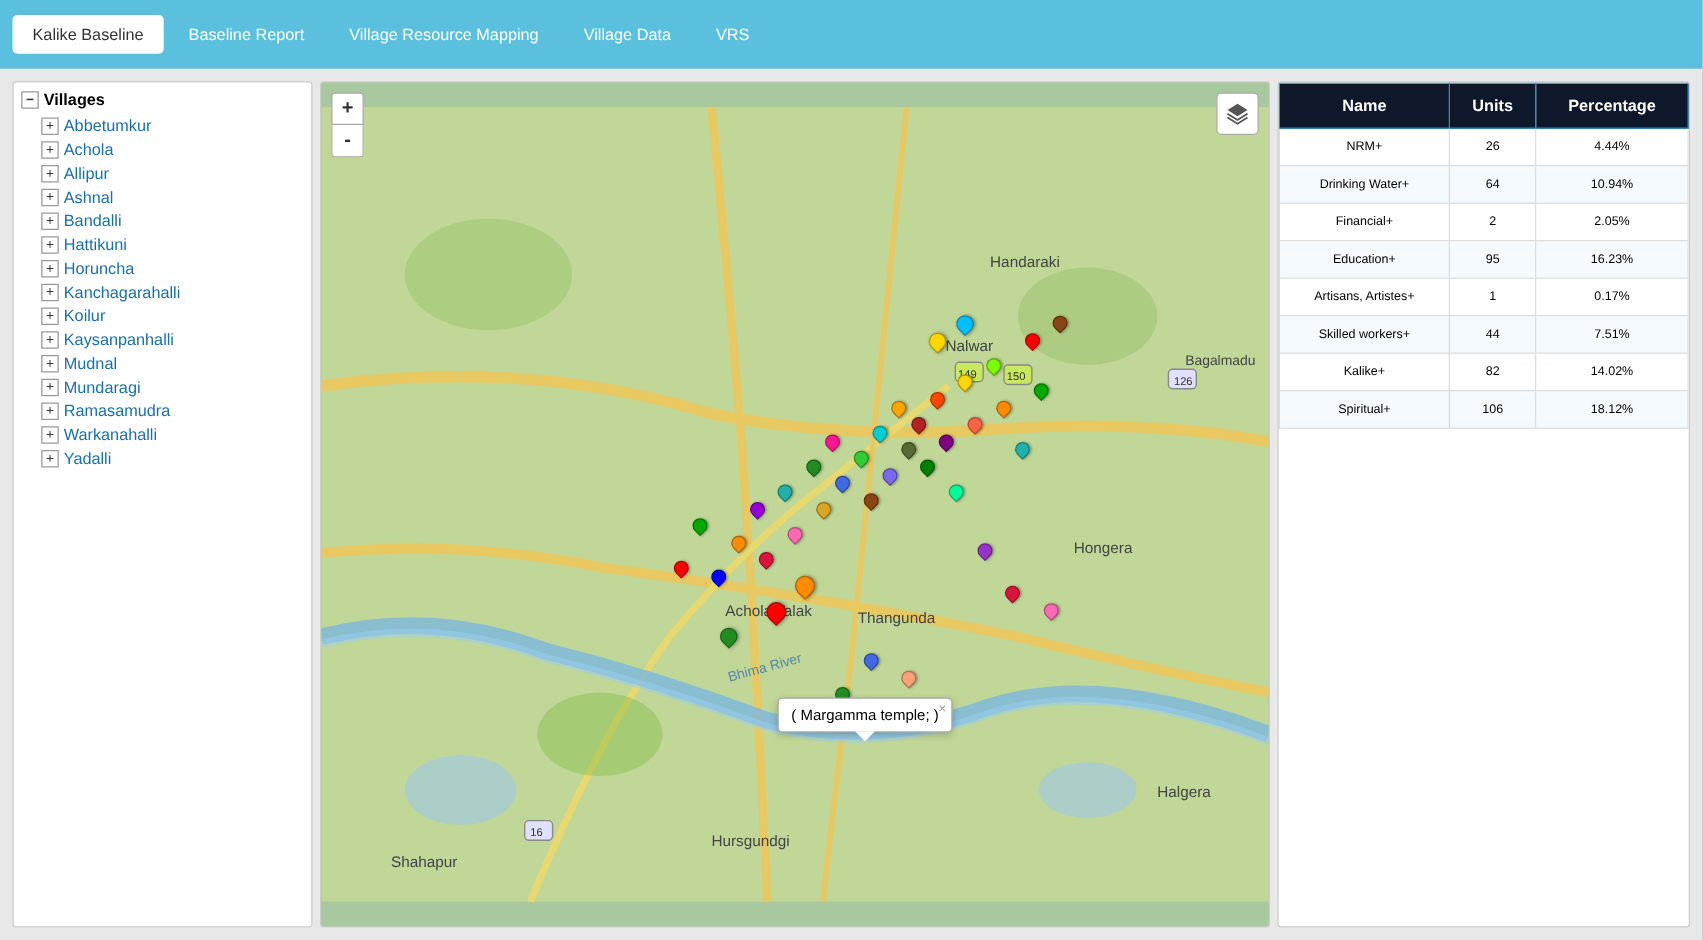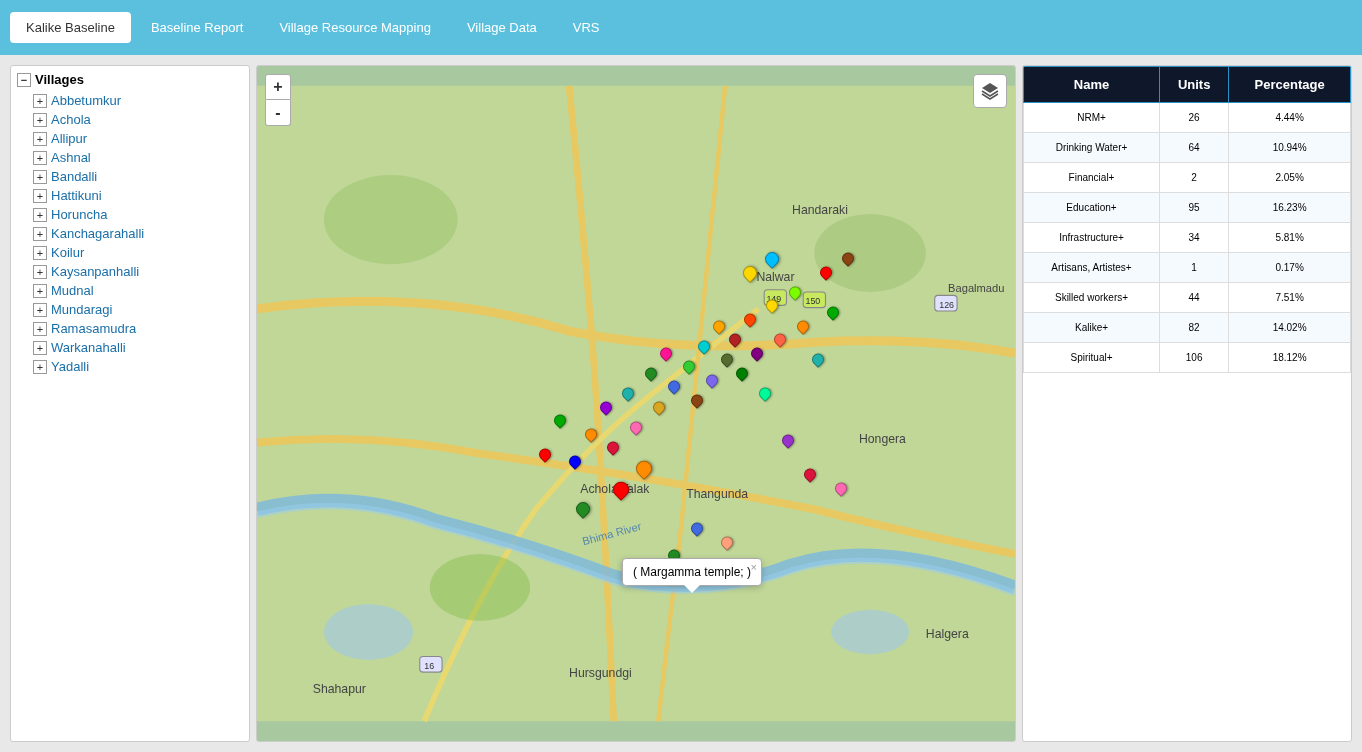"Infrastructure+" tr { html: <tr> <td>Infrastructure+</td> <td>34</td> <td>5.81%</td> </tr> -> none }
